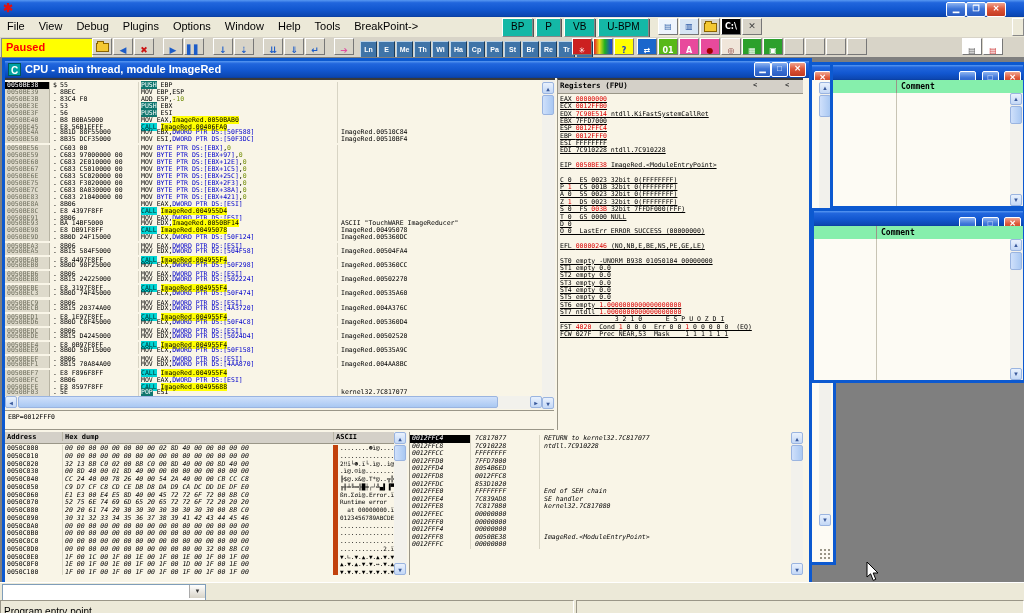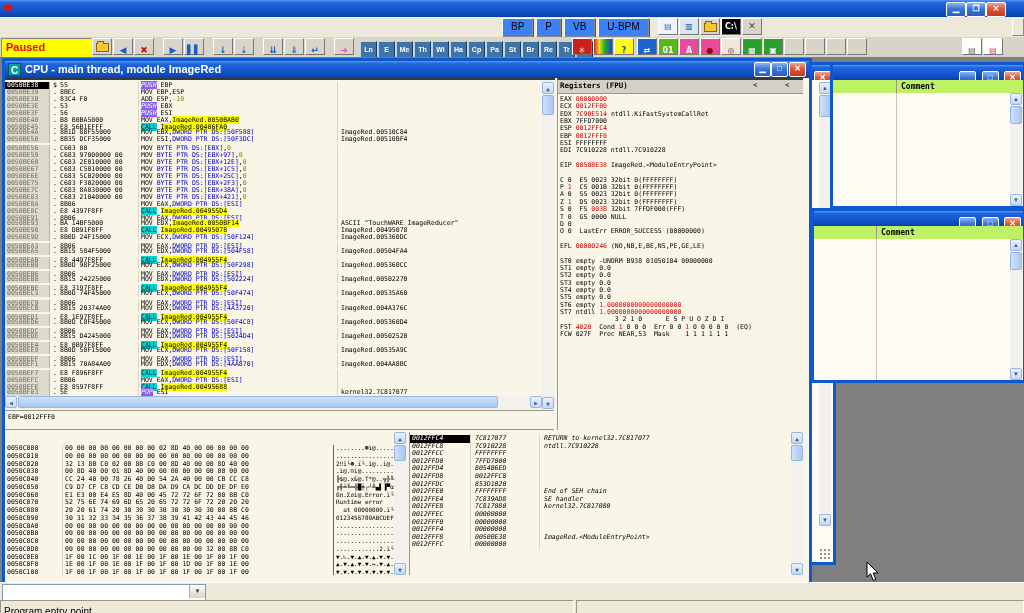"File View Debug Plugins Options" span { html: none -> <span><span>File</span><span>View</span><span>Debug</span><span>Plugins</span><span>Options</span><span>Window</span><span>Help</span><span>Tools</span><span>BreakPoint-&gt;</span></span> }
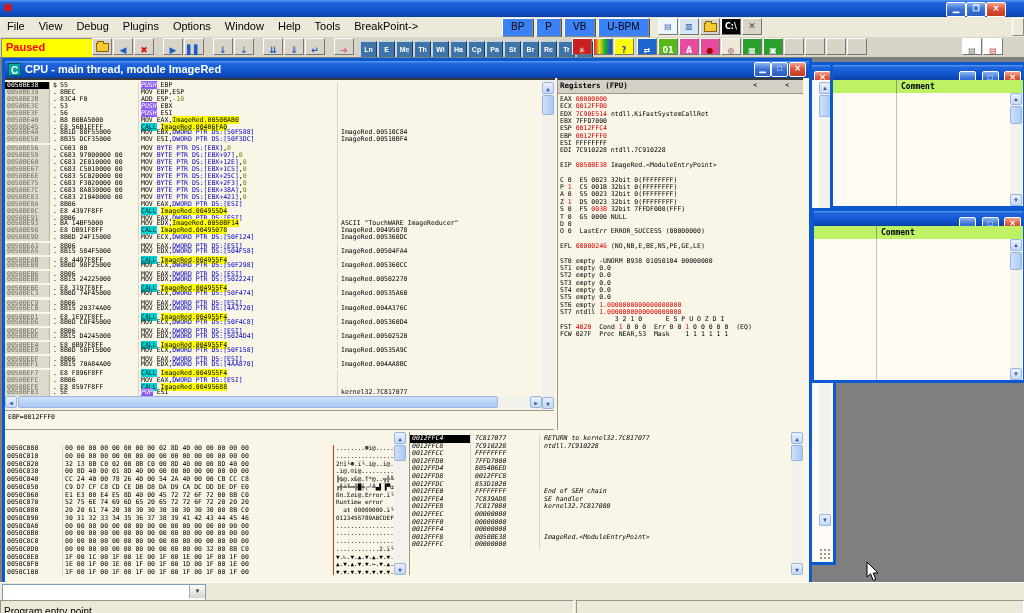"BP" .bpbtn { background: #3b82f6 -> #14b8a6 }
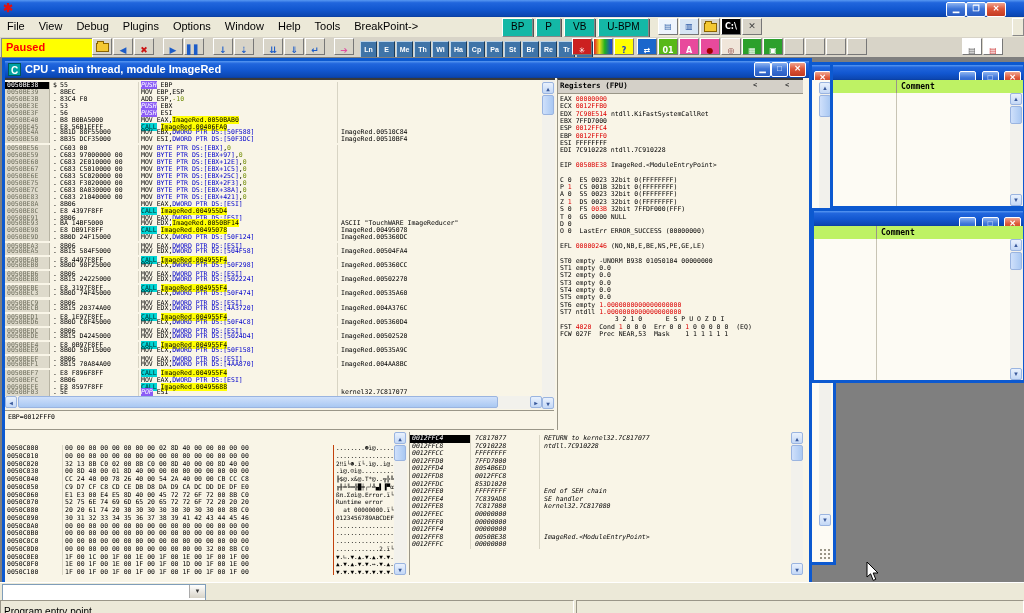"PUSH" .tk-pb { background: #8b5cf6 -> #0f766e; font-style: italic -> none }
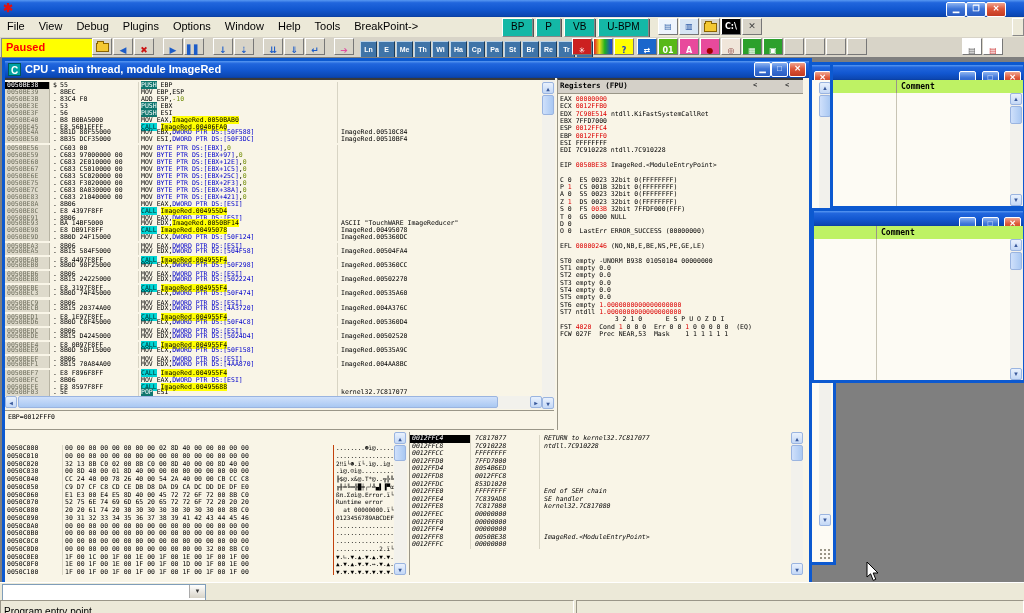"Comment" .colhdr { background: #bef264 -> #86efac }
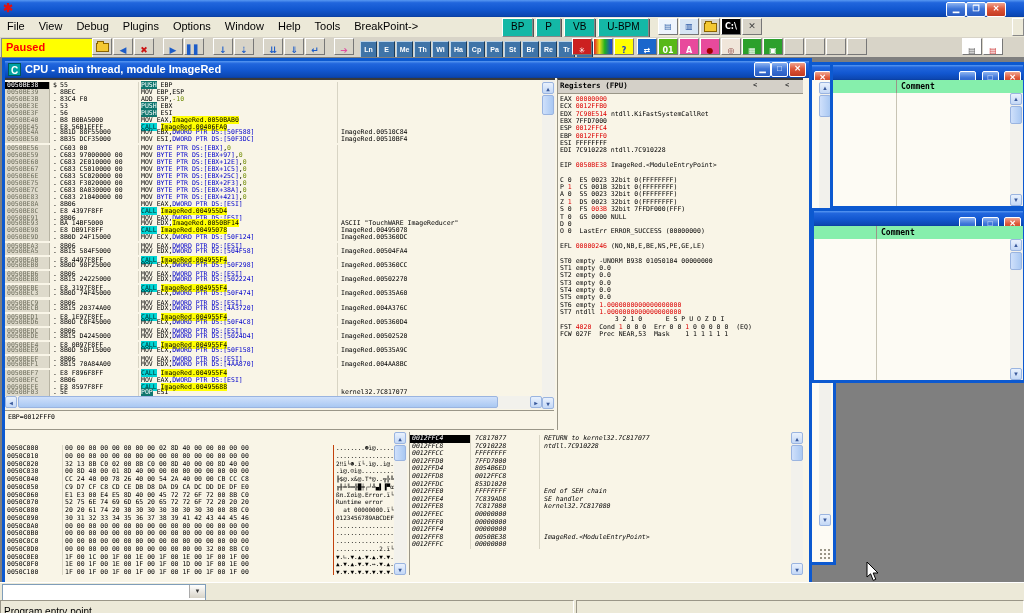"EAX 00000000" #reg-lines { text-decoration: none -> underline }
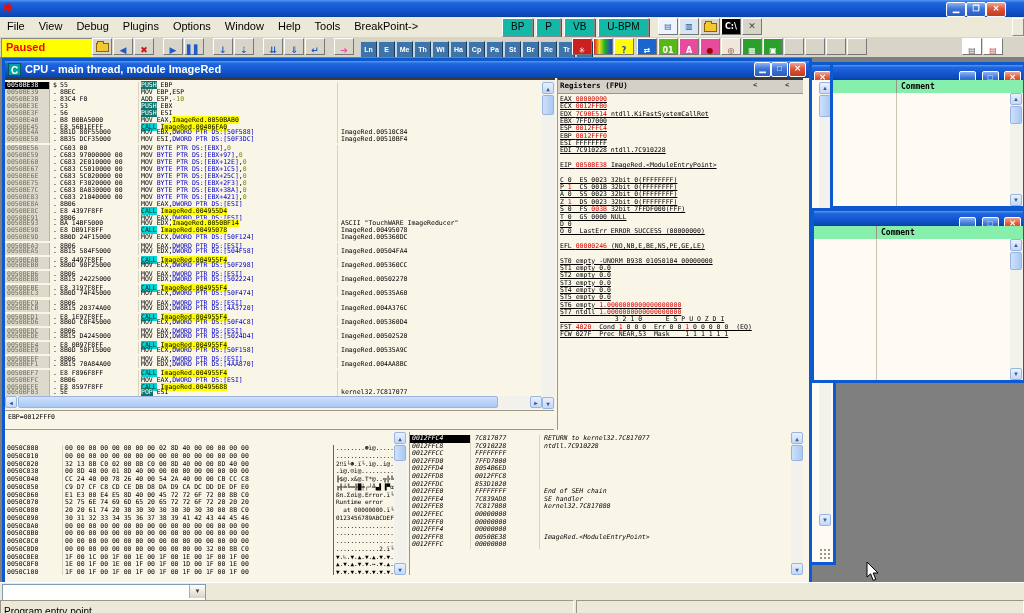"Address Hex dump ASCII" div { html: none -> <div> <span>Address</span><span>Hex dump</span><span>ASCII</span> </div> }
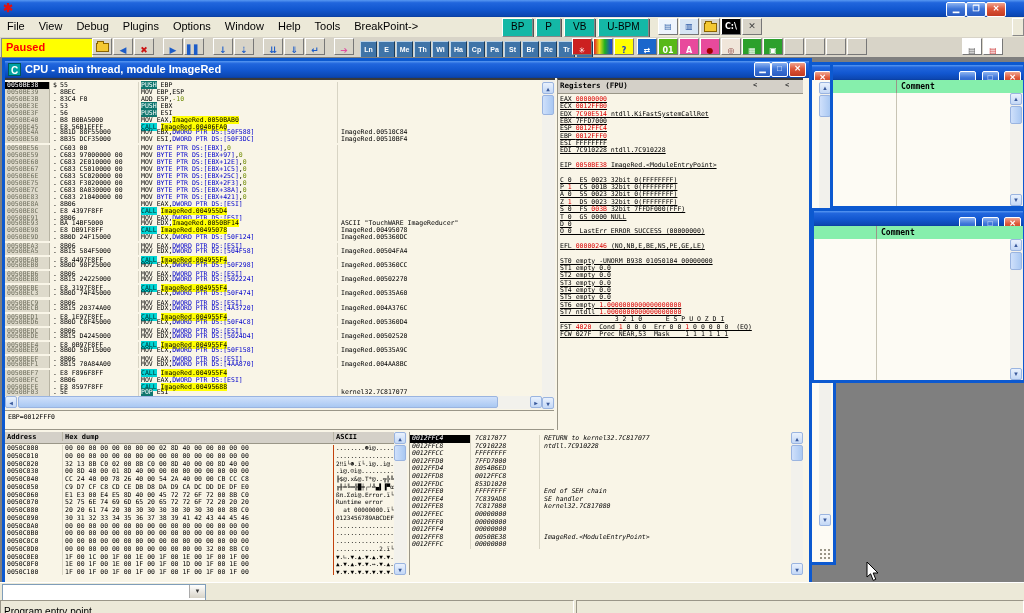"00 00 00 00 00" .d-hex { border-right: 1px solid #c2410c -> 5px solid #c2410c; font-style: none -> italic }
